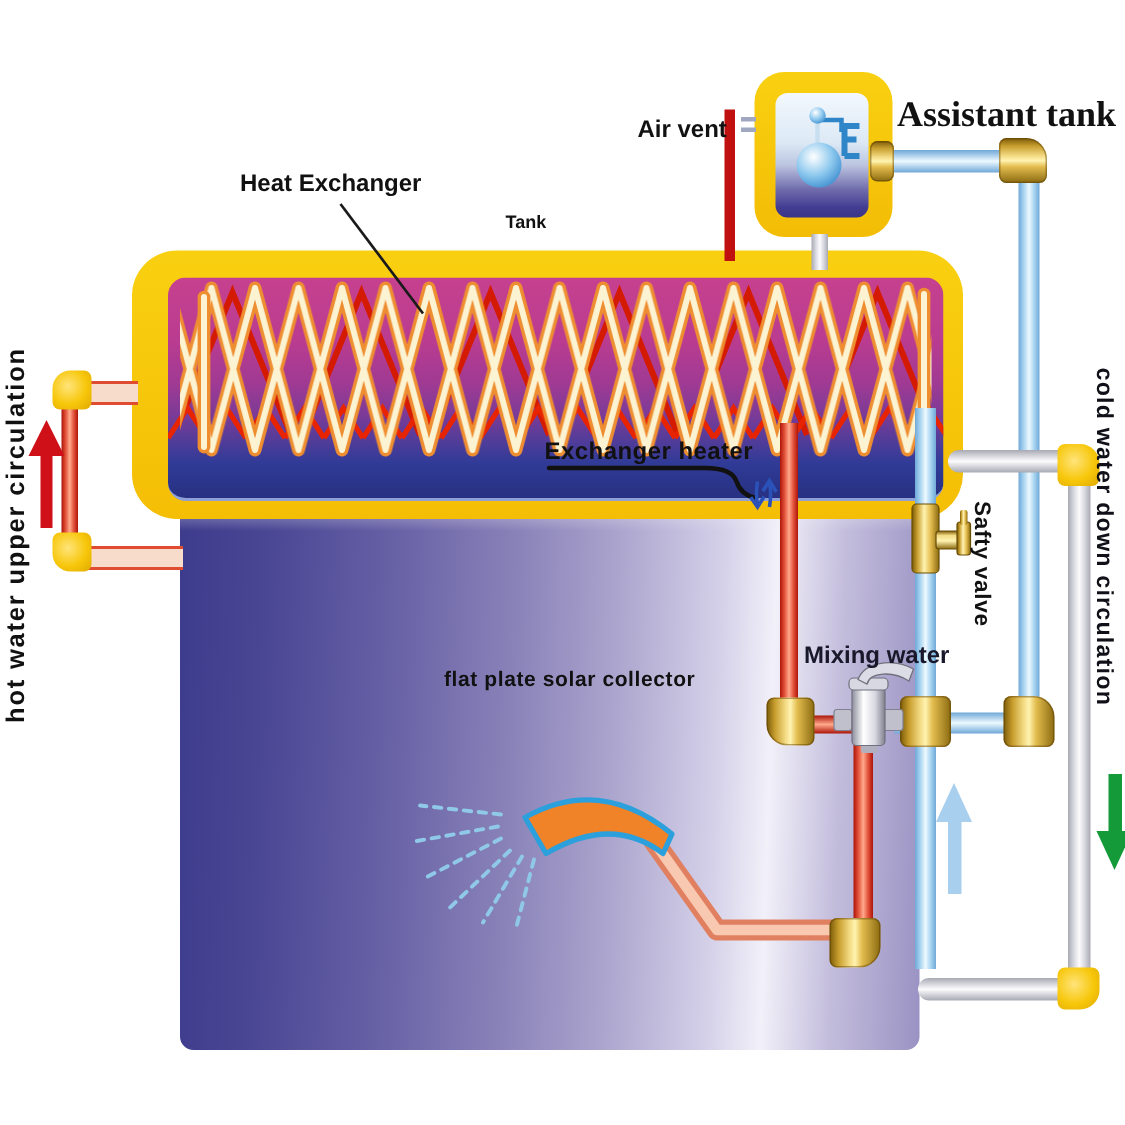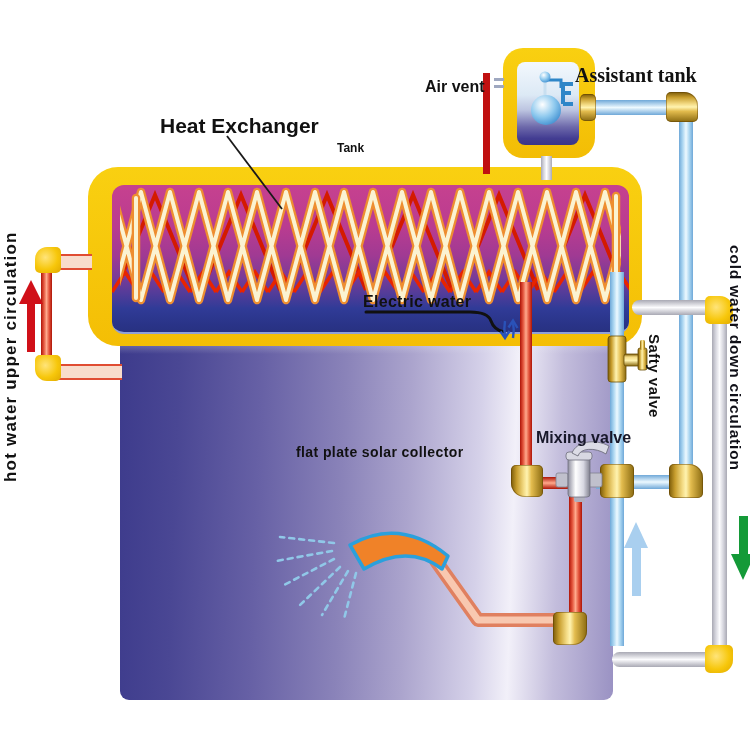"Assistant tank" div.abs { font-size: 20px -> 24px; left: 575px -> 598px }
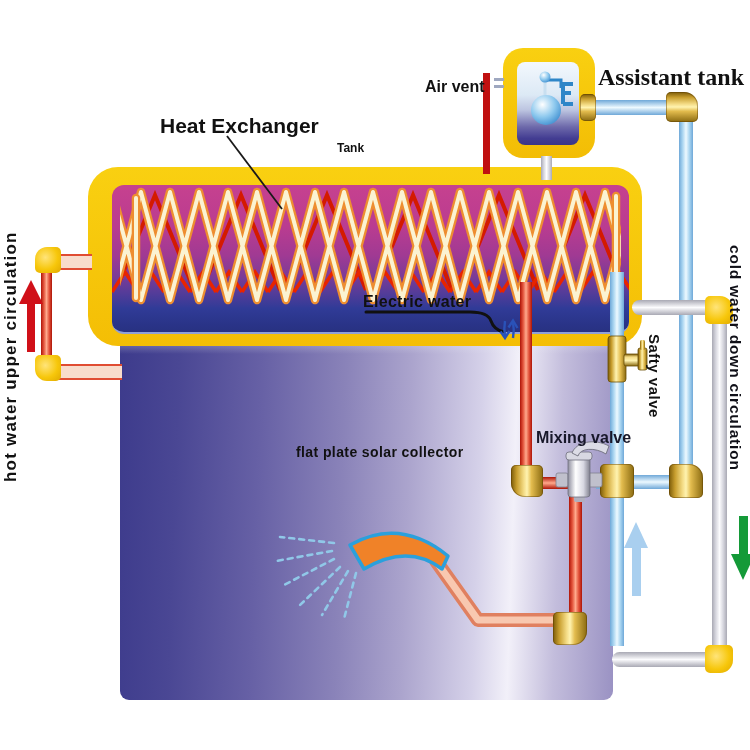"Heat Exchanger" div.abs { font-size: 21px -> 16px }
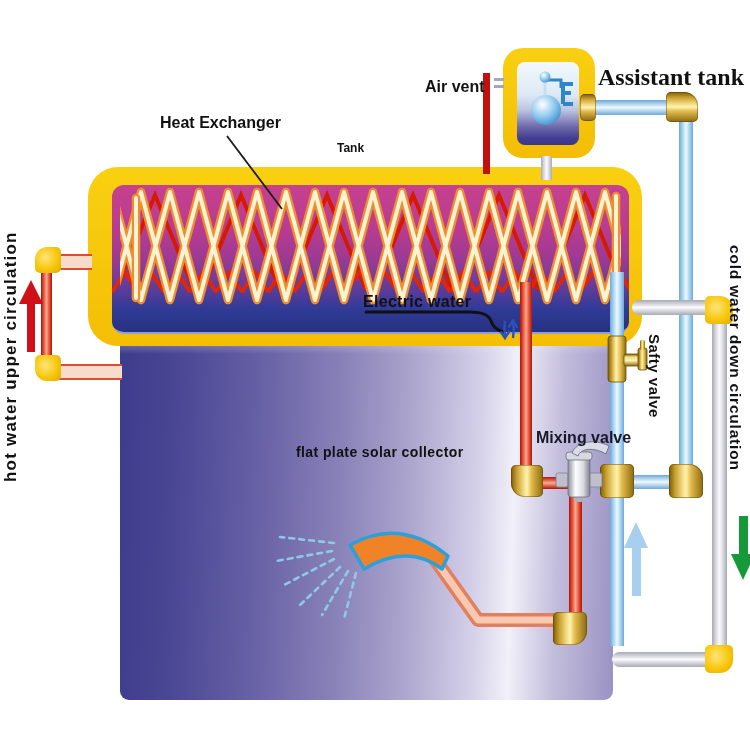"Electric water" div.abs { text: Electric water -> Exchanger heater }
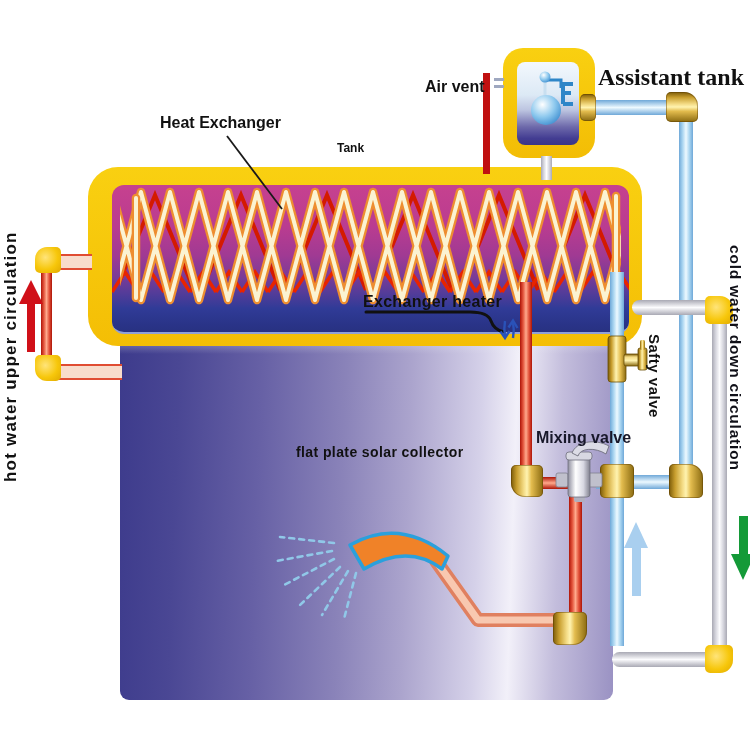"Mixing valve" div.abs { text: valve -> water }
